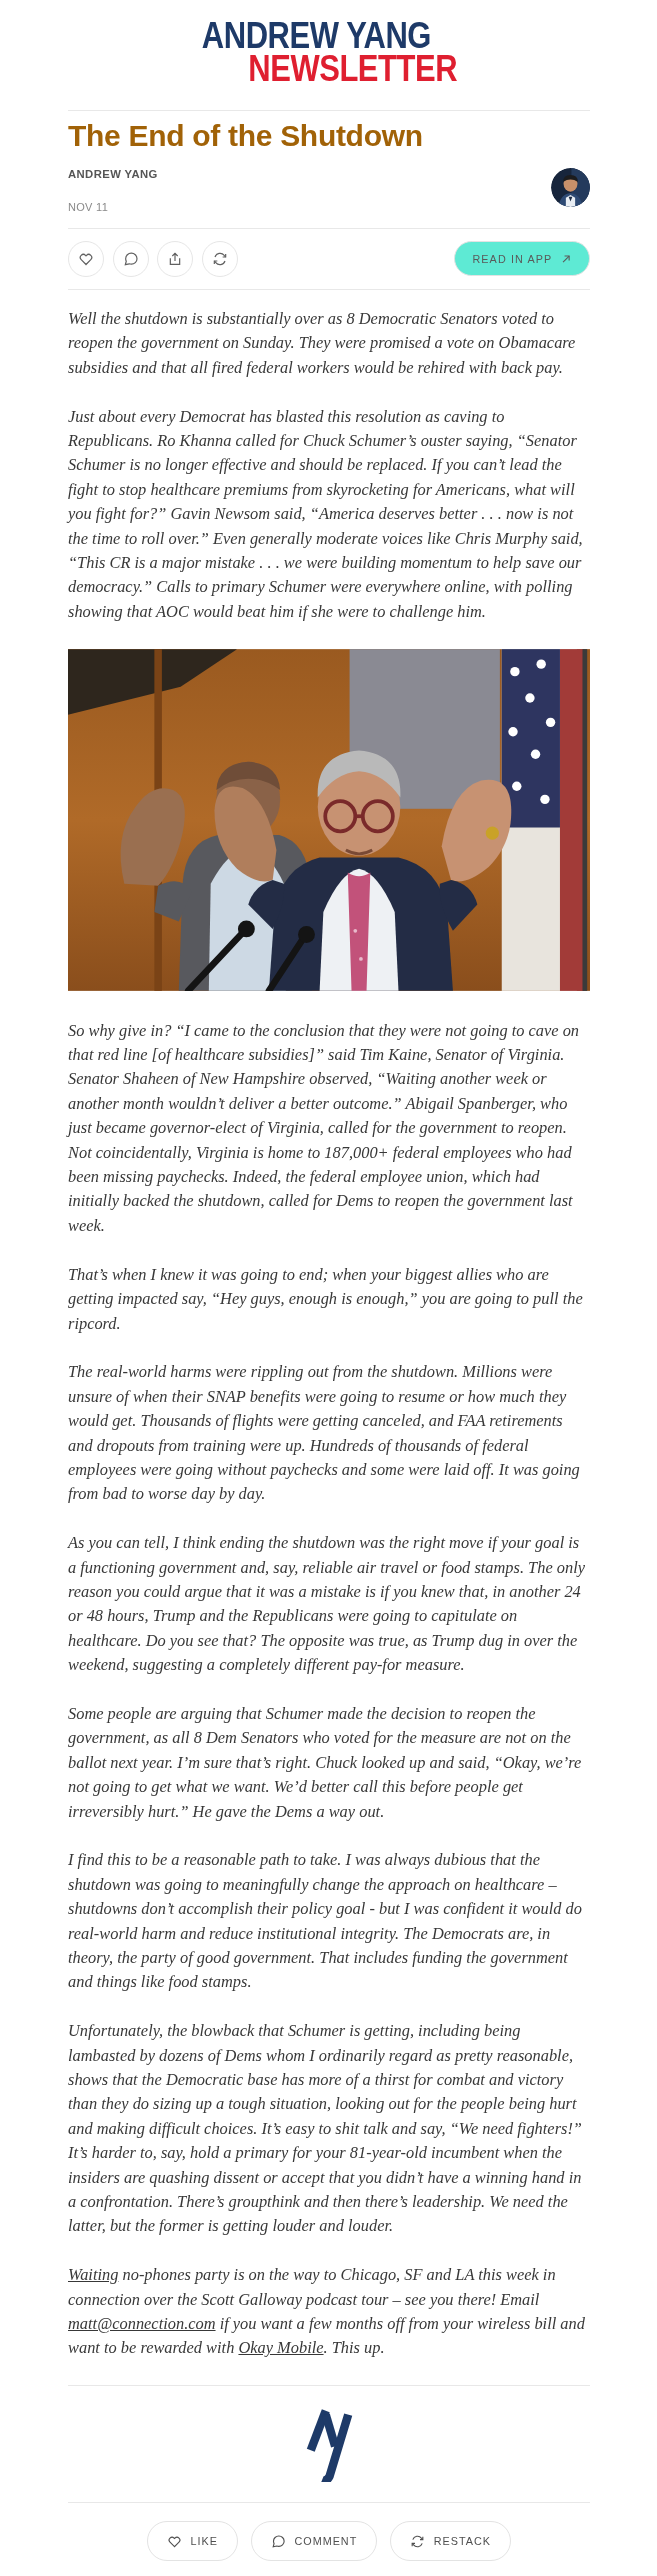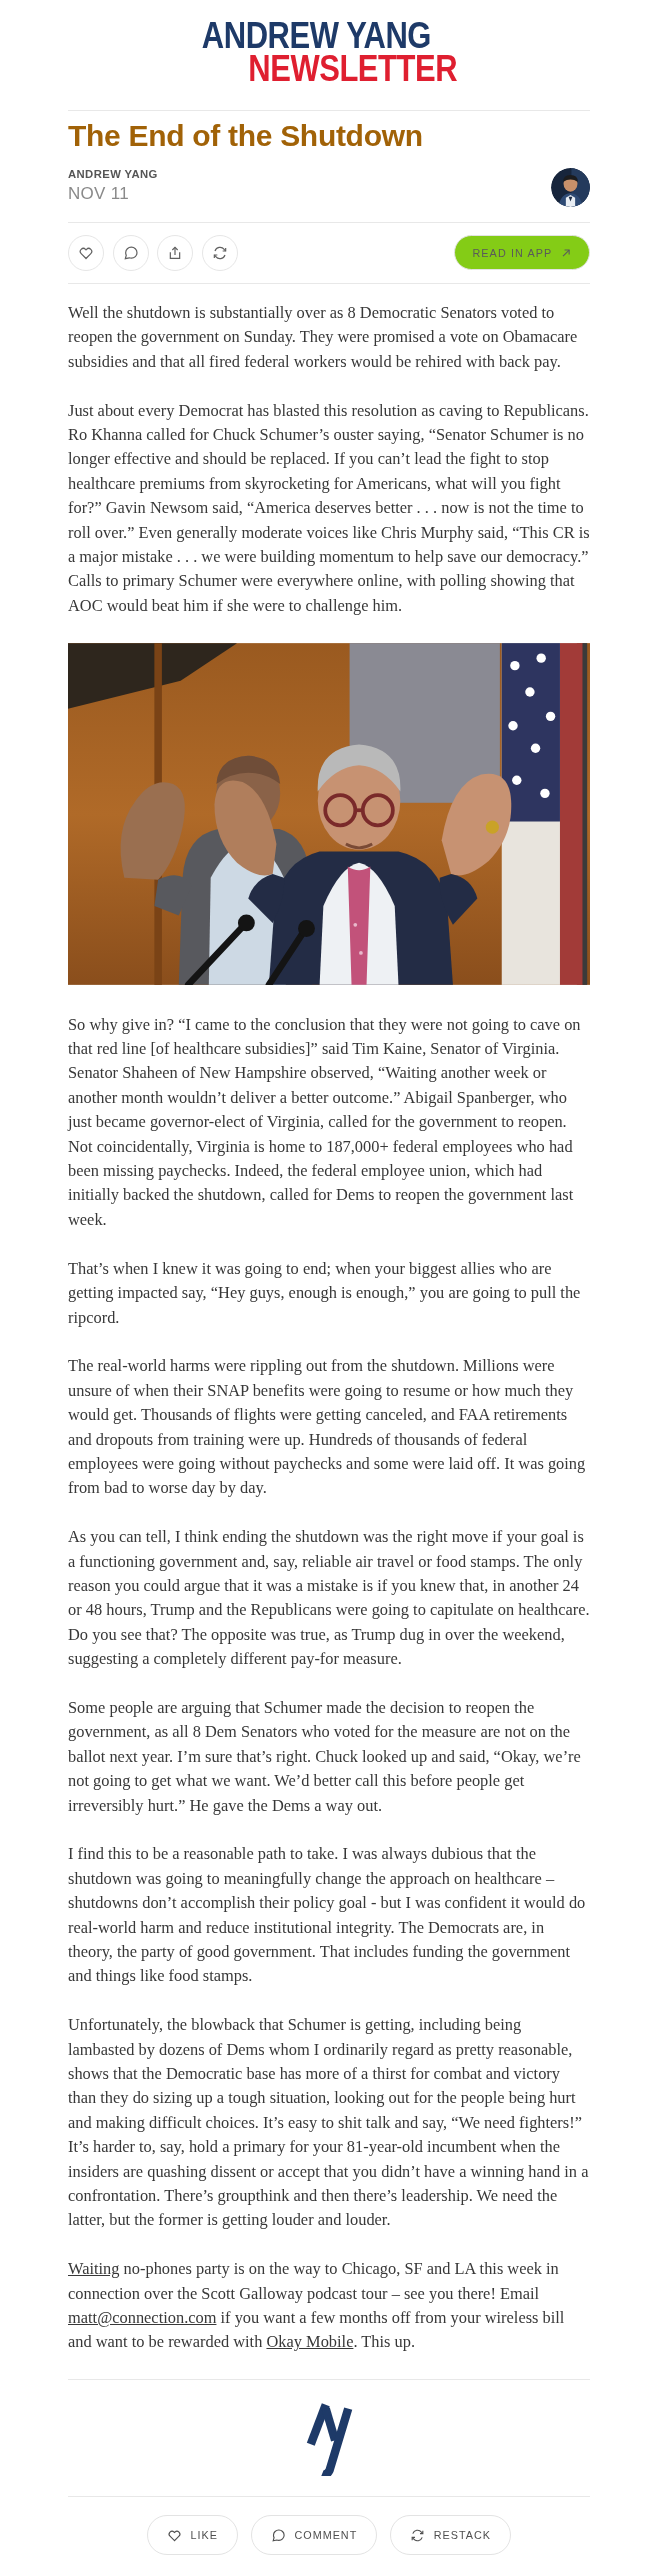"NOV 11" .byline .date { font-size: 17px -> 11px; margin-top: 4px -> 21px }
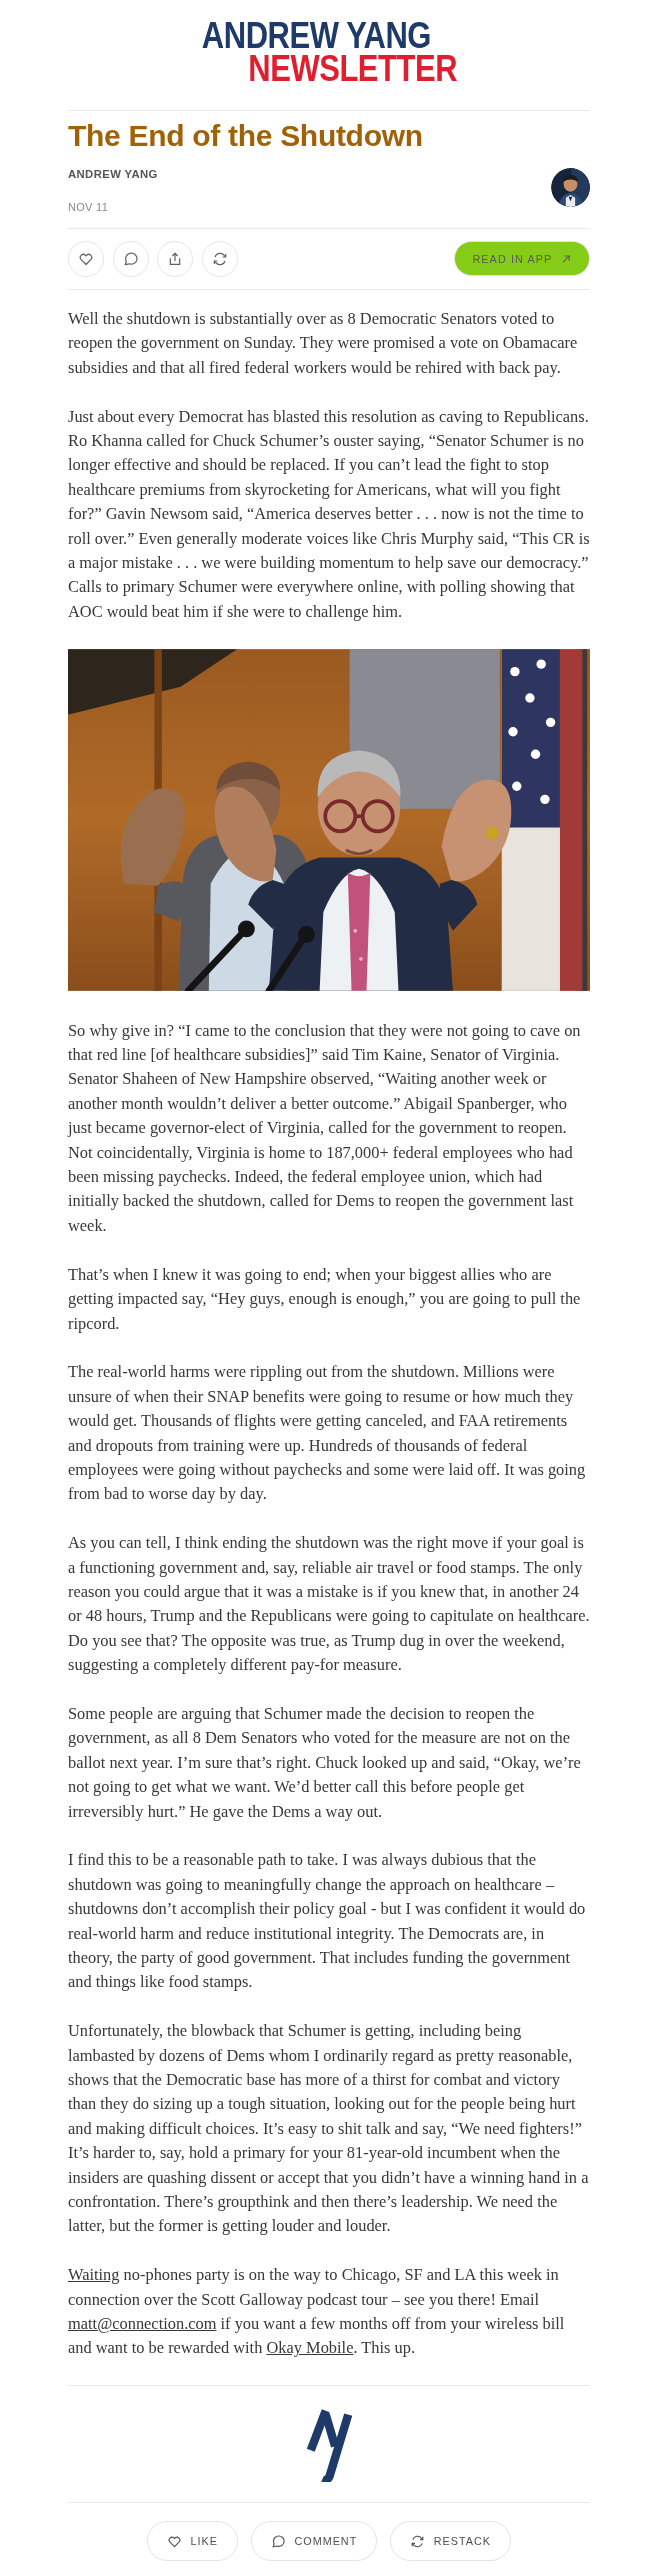"READ IN APP" .pill-btn { background: #84cc16 -> #5eead4 }
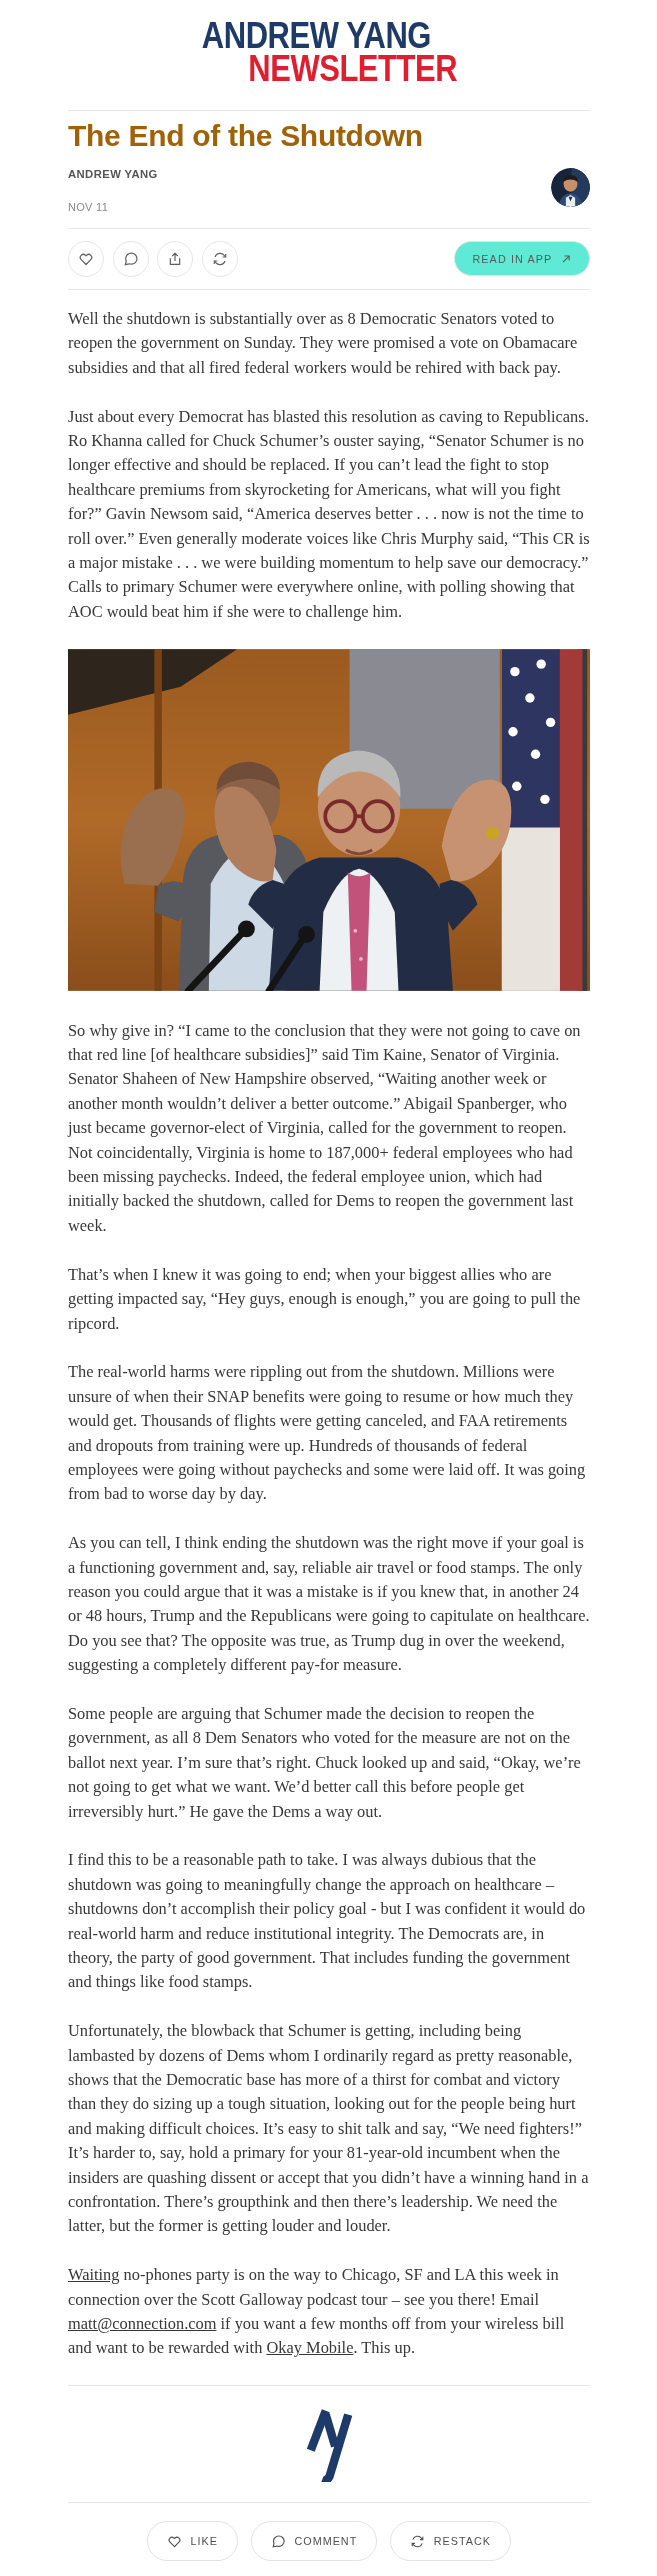"Well the shutdown is substantially" .article p { font-style: none -> italic }
